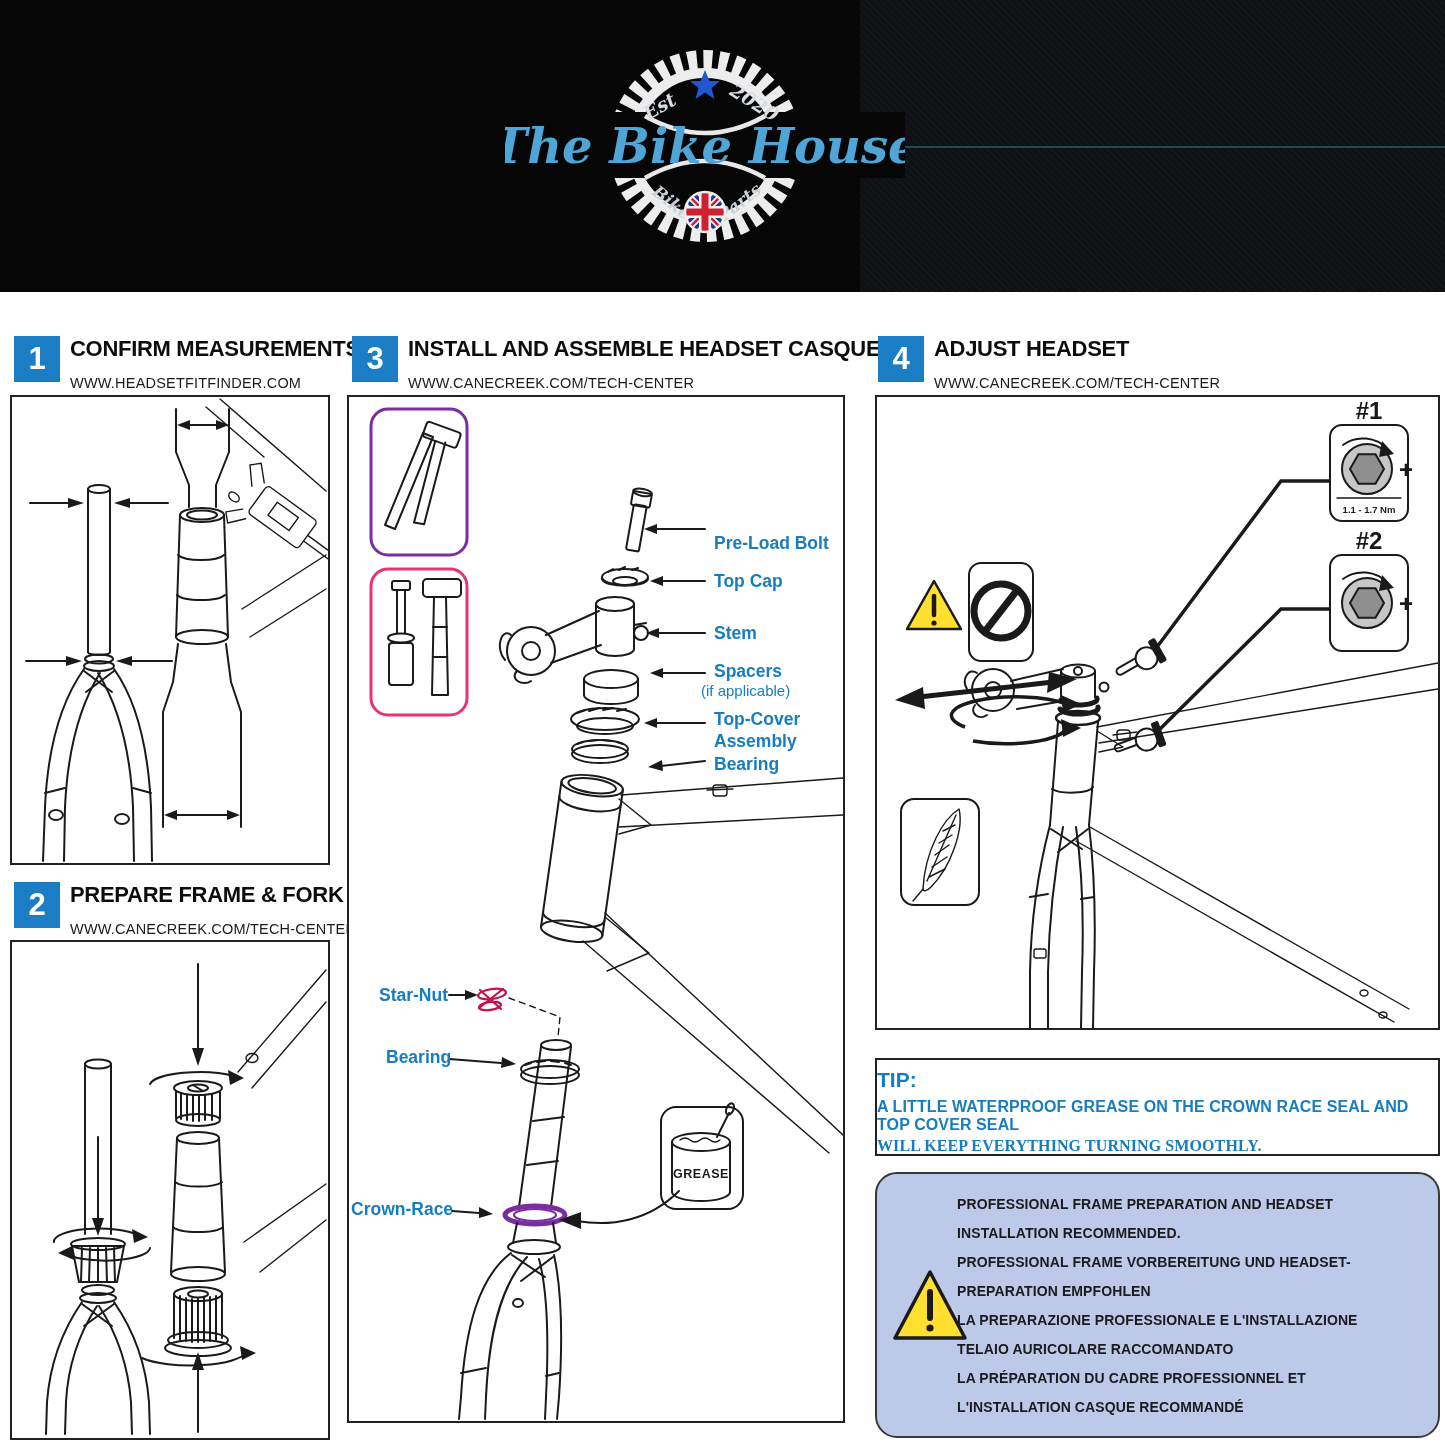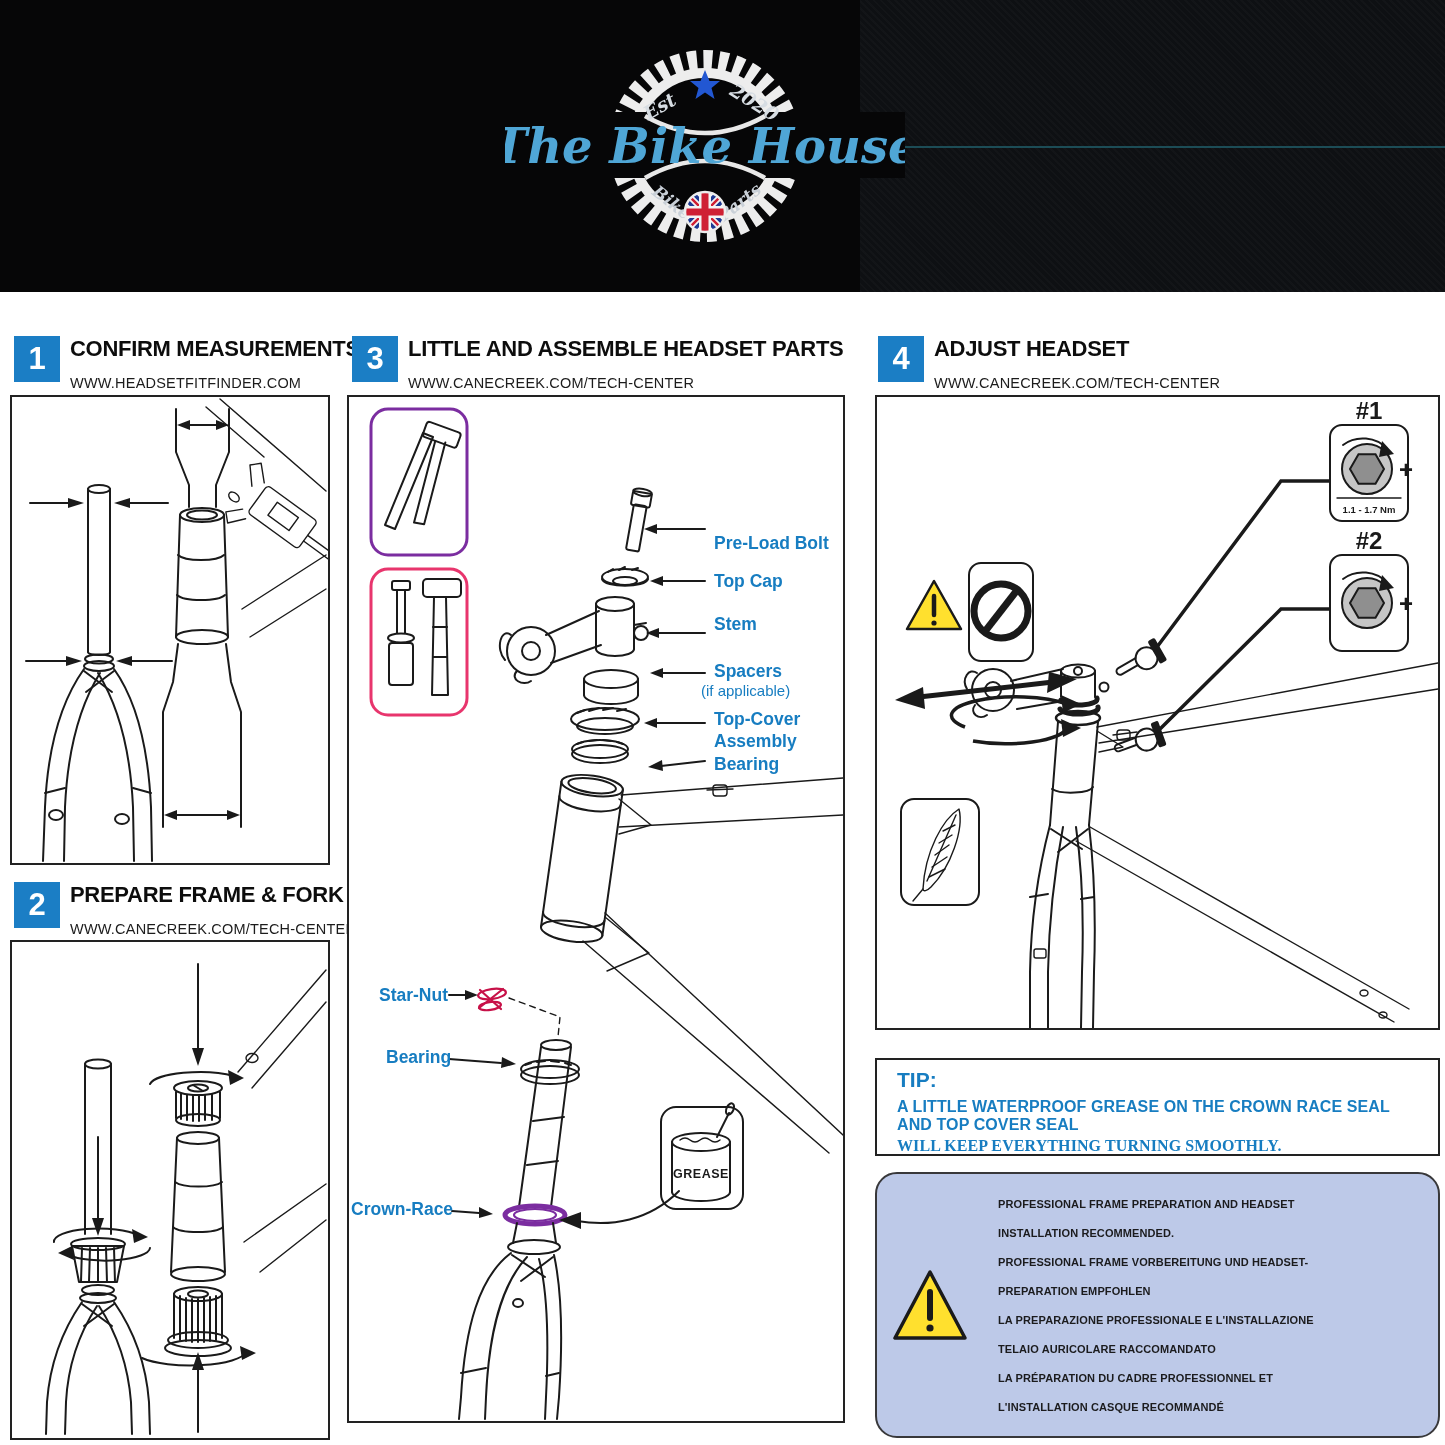"LITTLE AND ASSEMBLE HEADSET PARTS" div.sec-title { text: LITTLE AND ASSEMBLE HEADSET PARTS -> INSTALL AND ASSEMBLE HEADSET CASQUE }
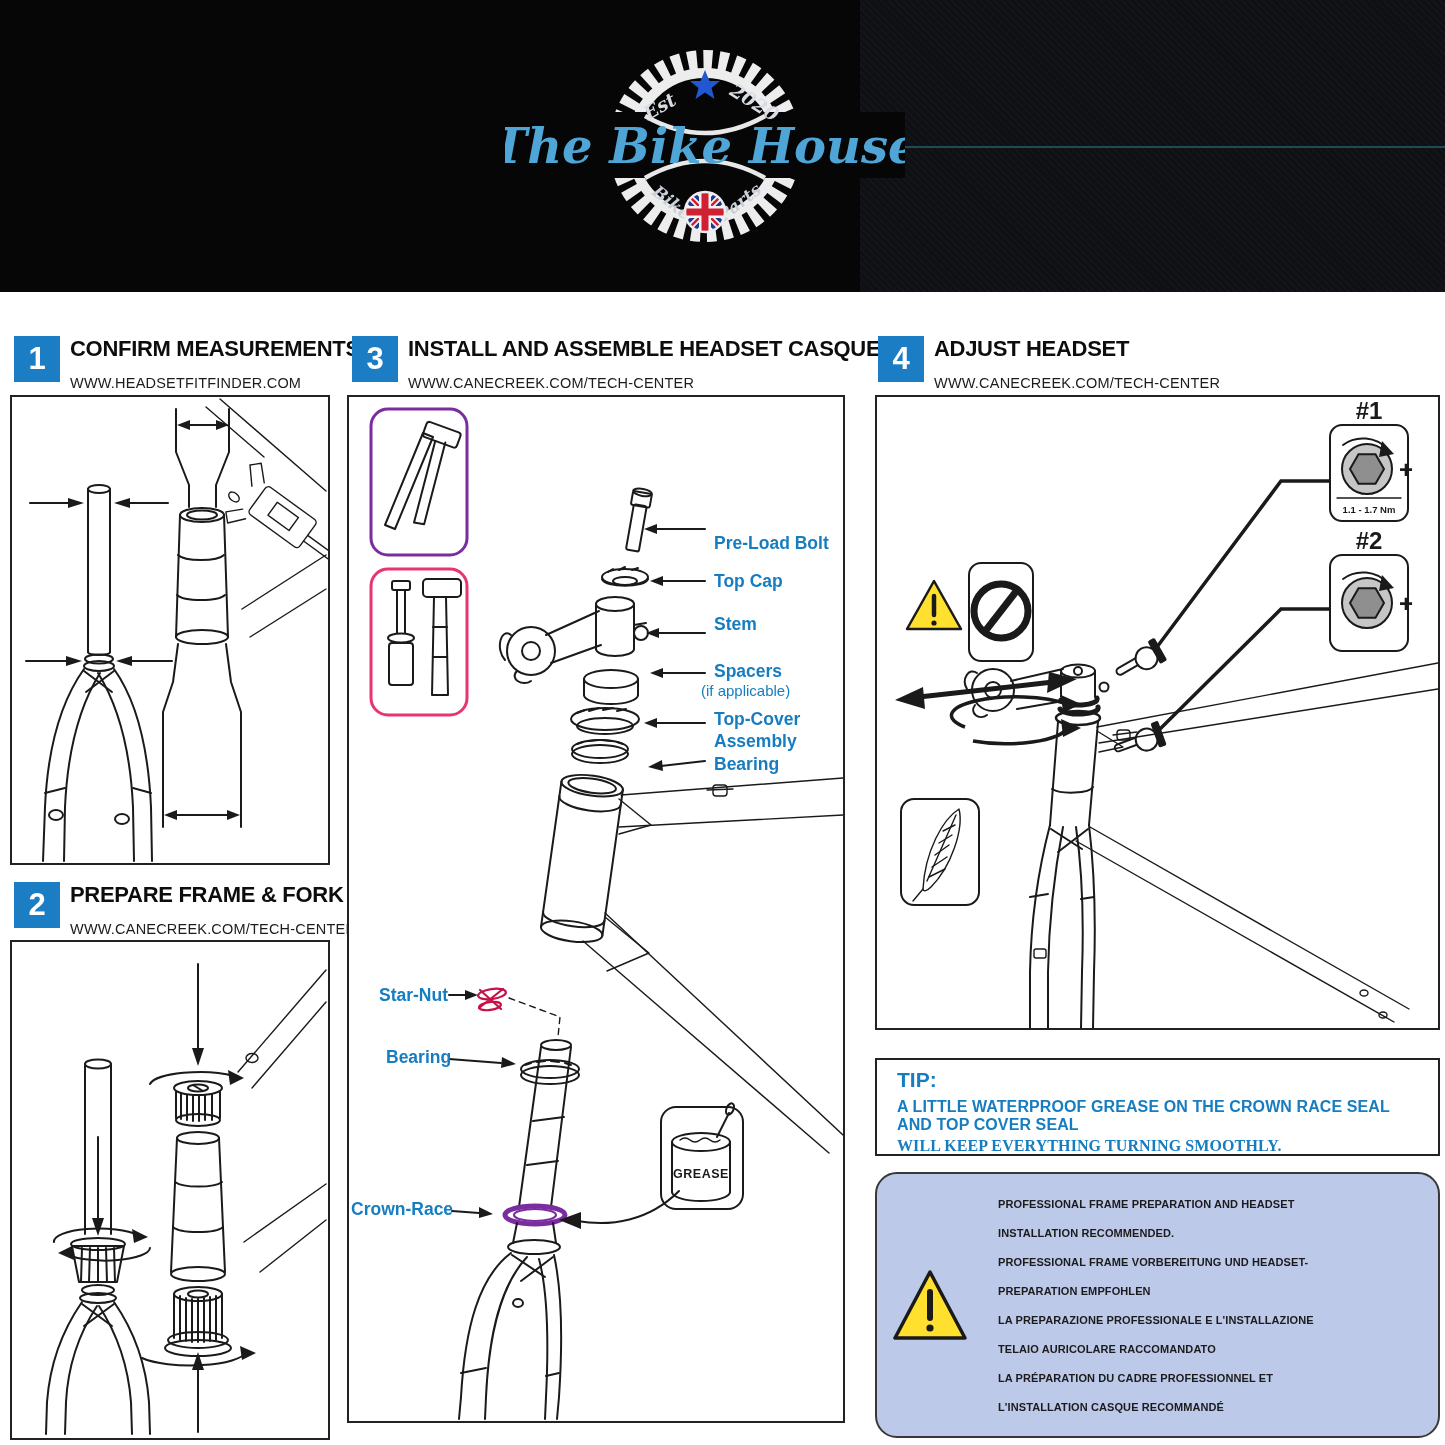"Stem" div.blue-label { top: 217px -> 226px }
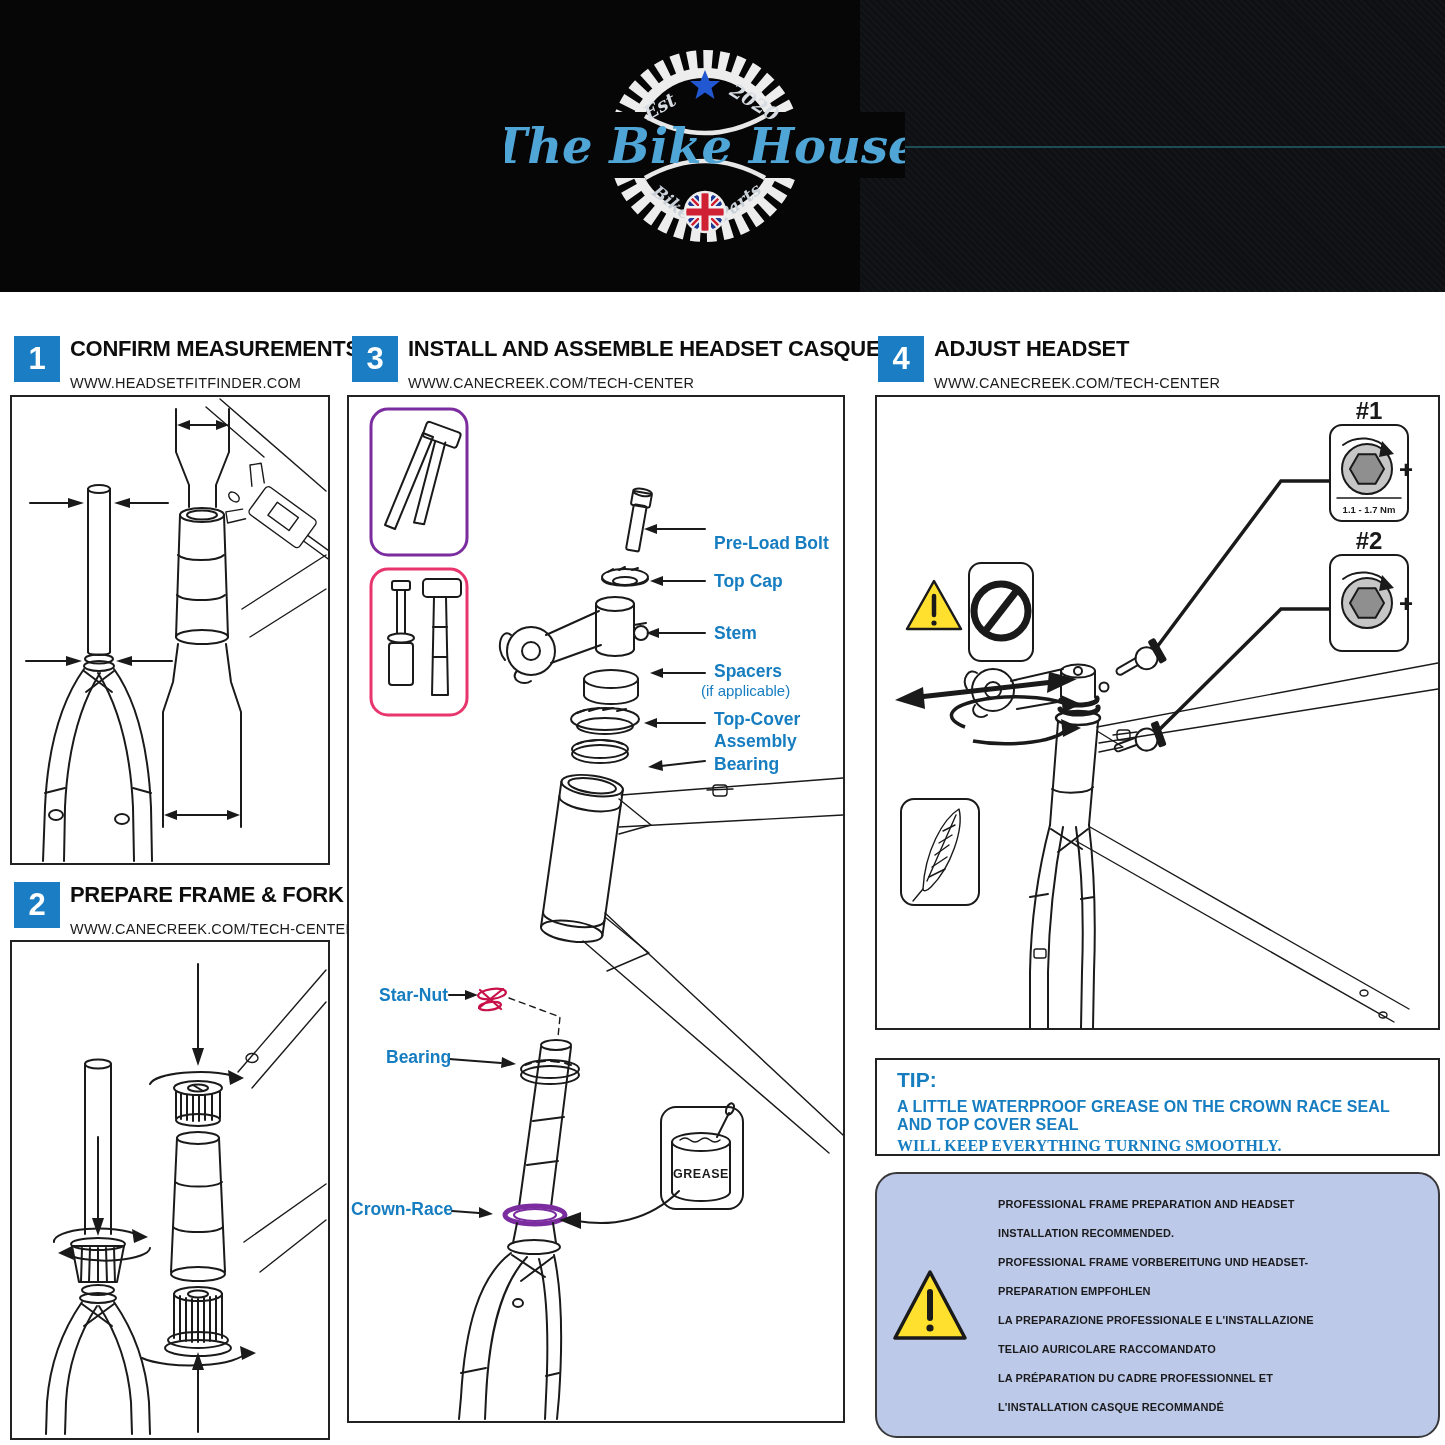"TIP:" .tipbox { padding: 8px 20px -> 8px 0 }
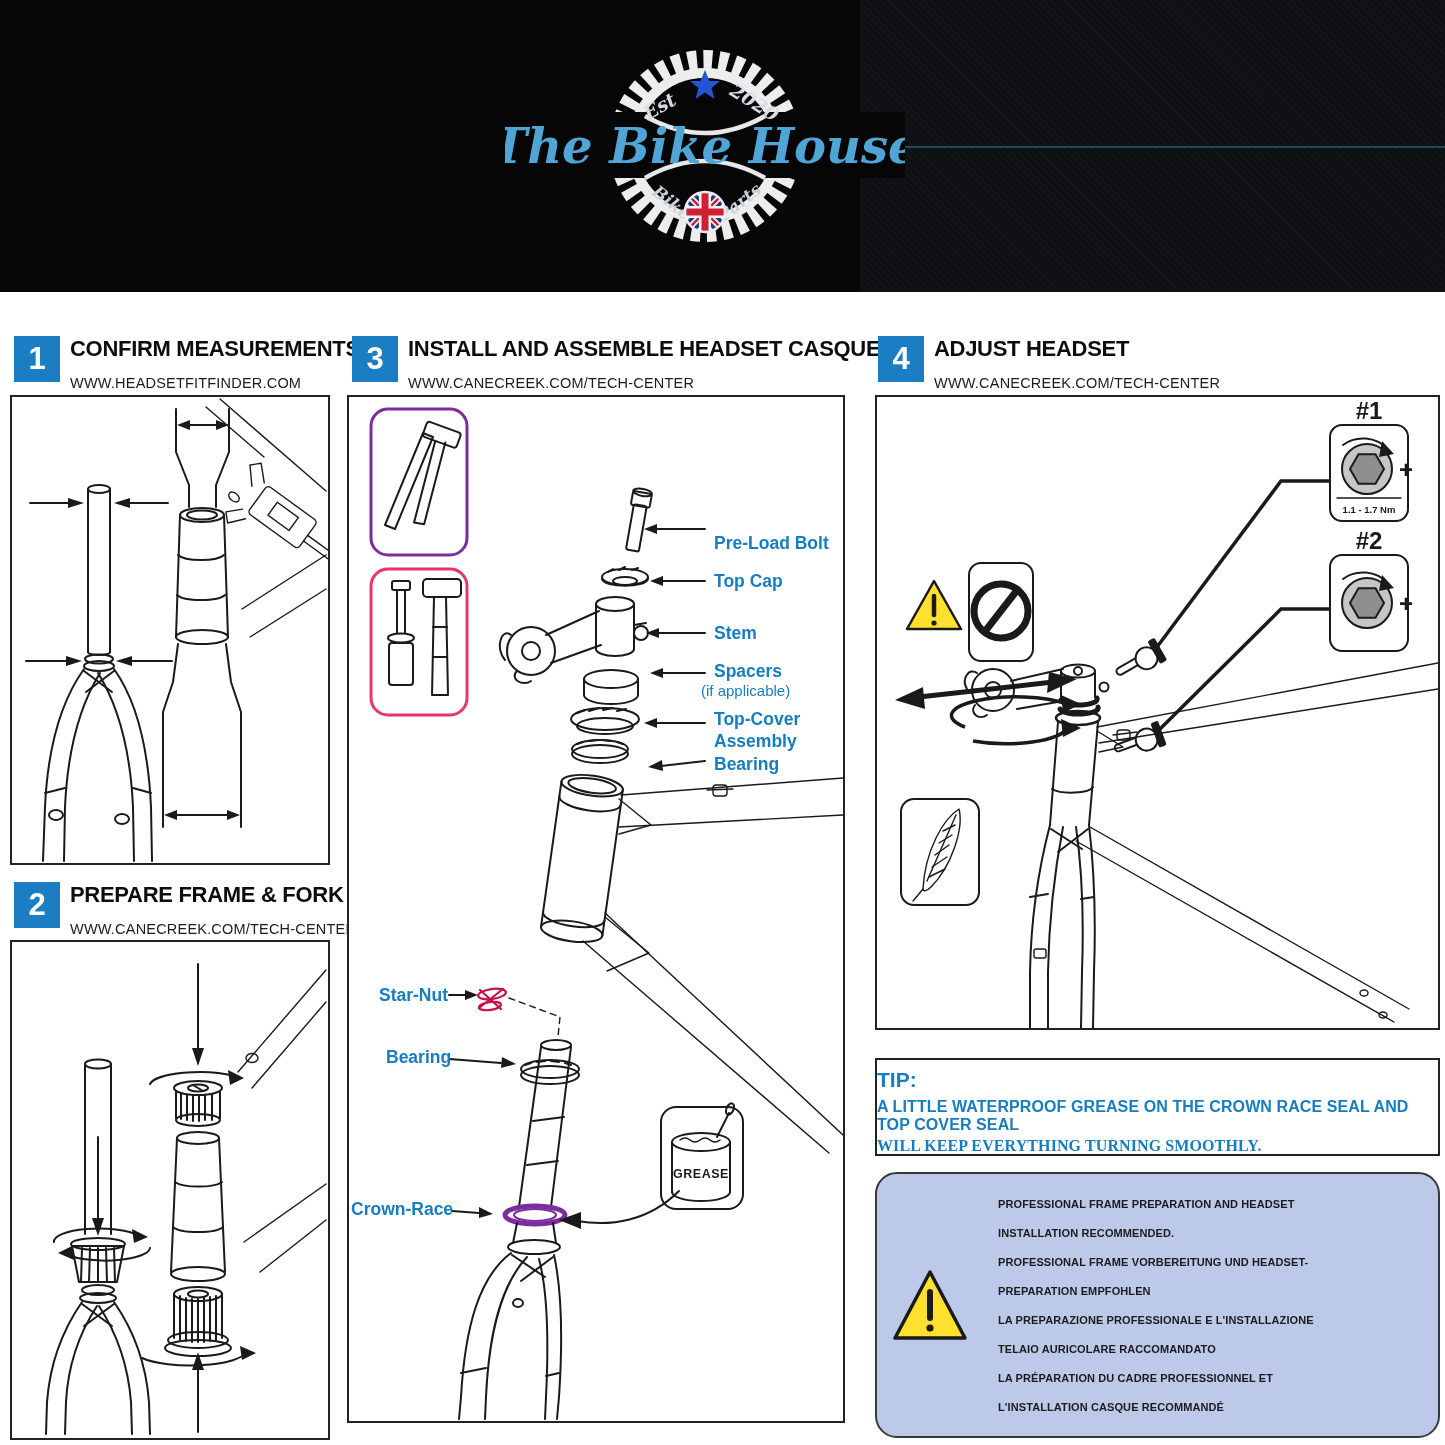"PROFESSIONAL FRAME PREPARATION AND" .warn-line { font-size: 11px -> 14px; margin-left: 41px -> none }
